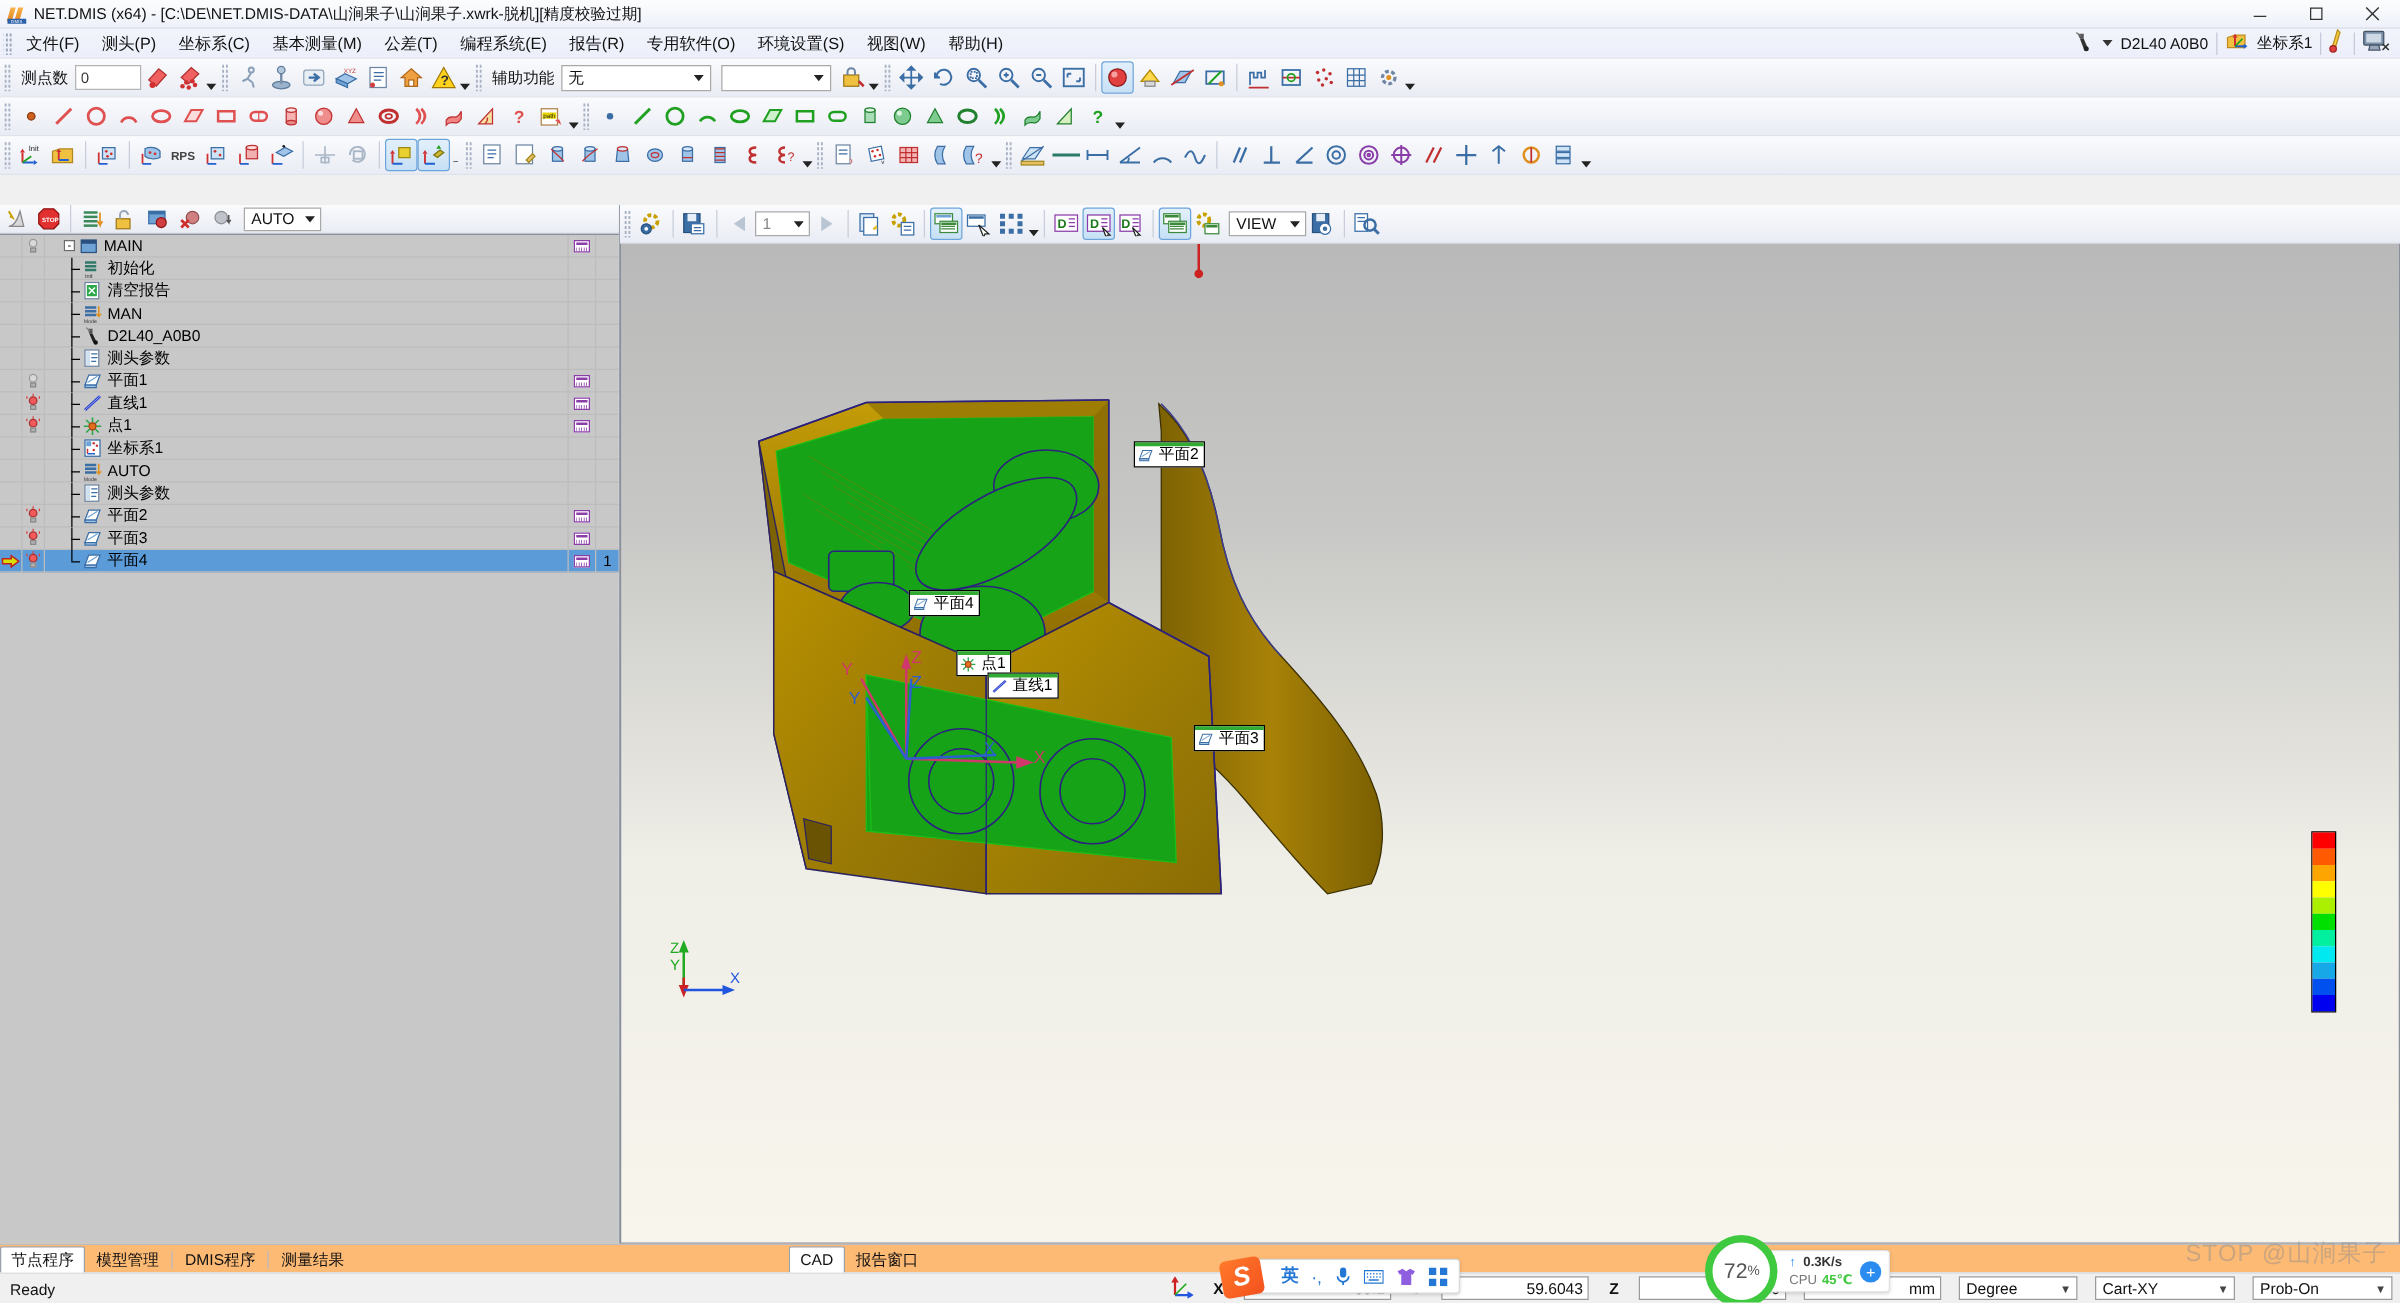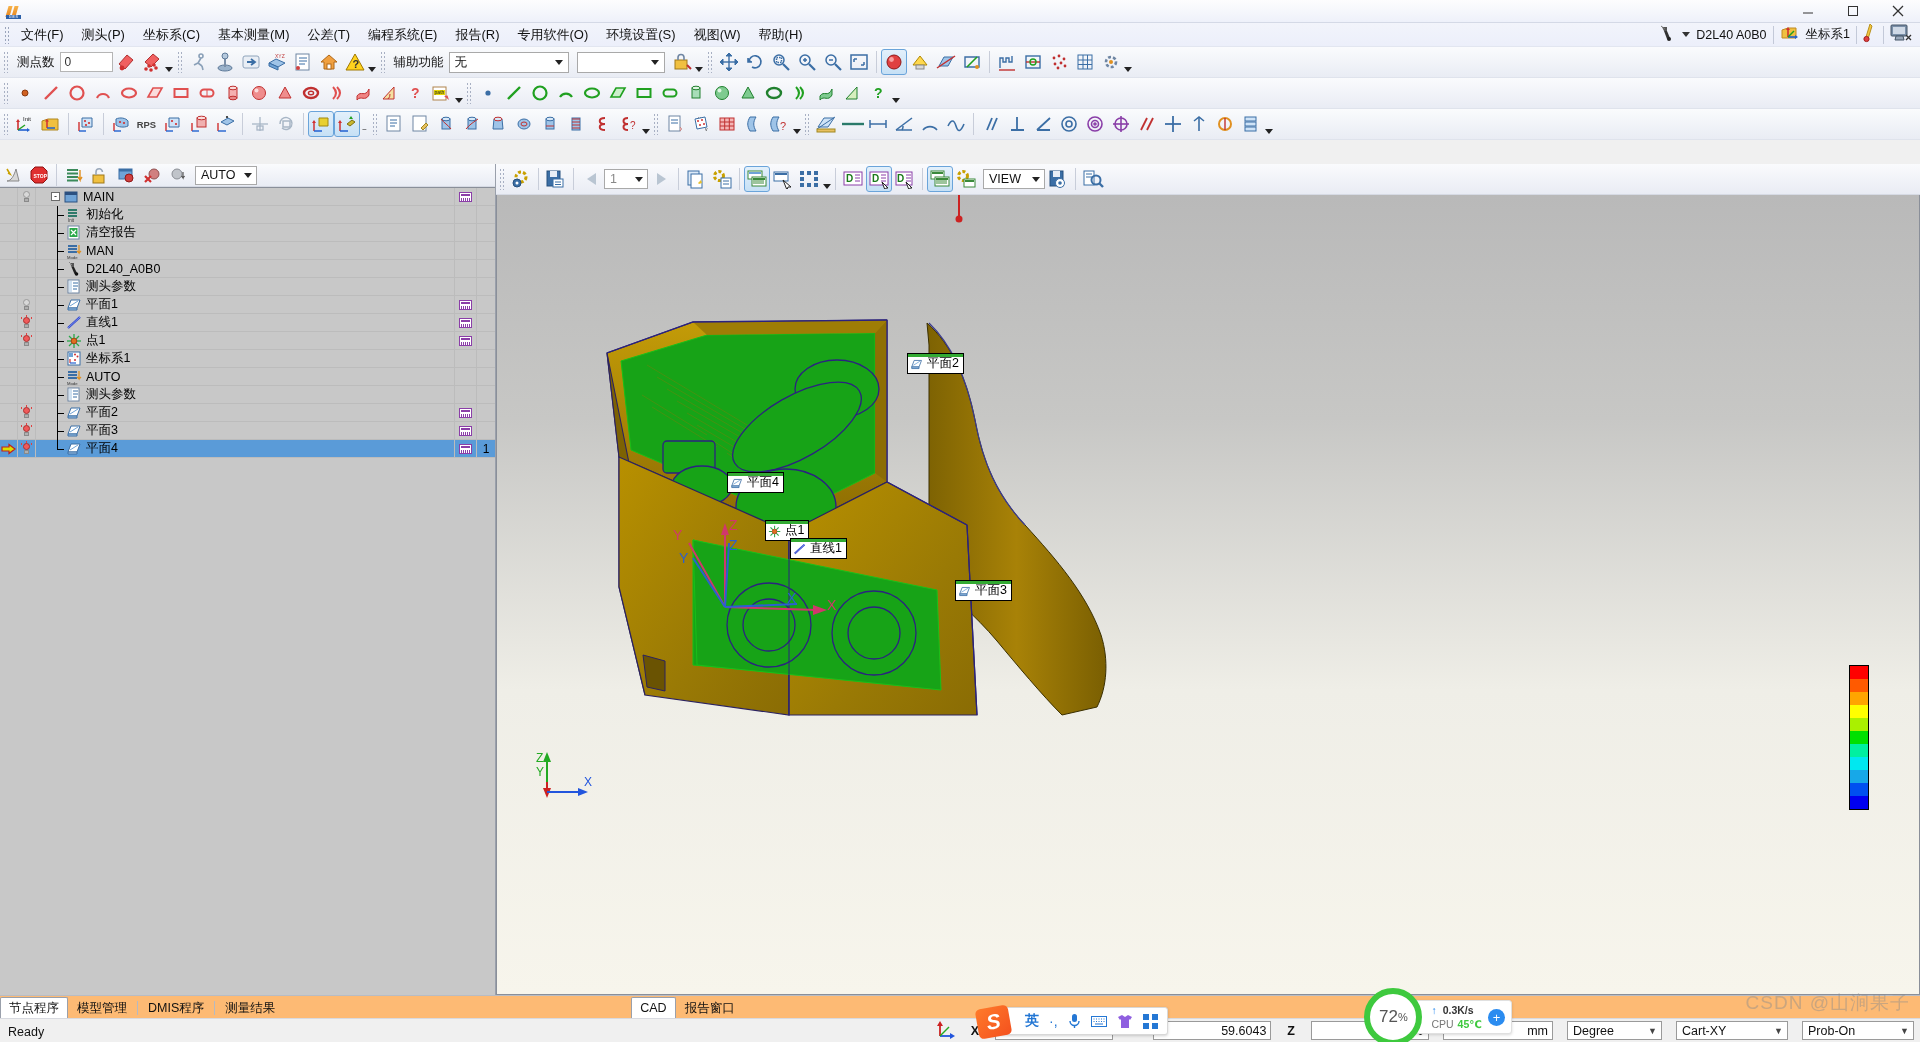"NET.DMIS (x64) -" div.title-text { html: none -> <div>NET.DMIS (x64) - [C:\DE\NET.DMIS-DATA\山涧果子\山涧果子.xwrk-脱机][精度校验过期]</div> }
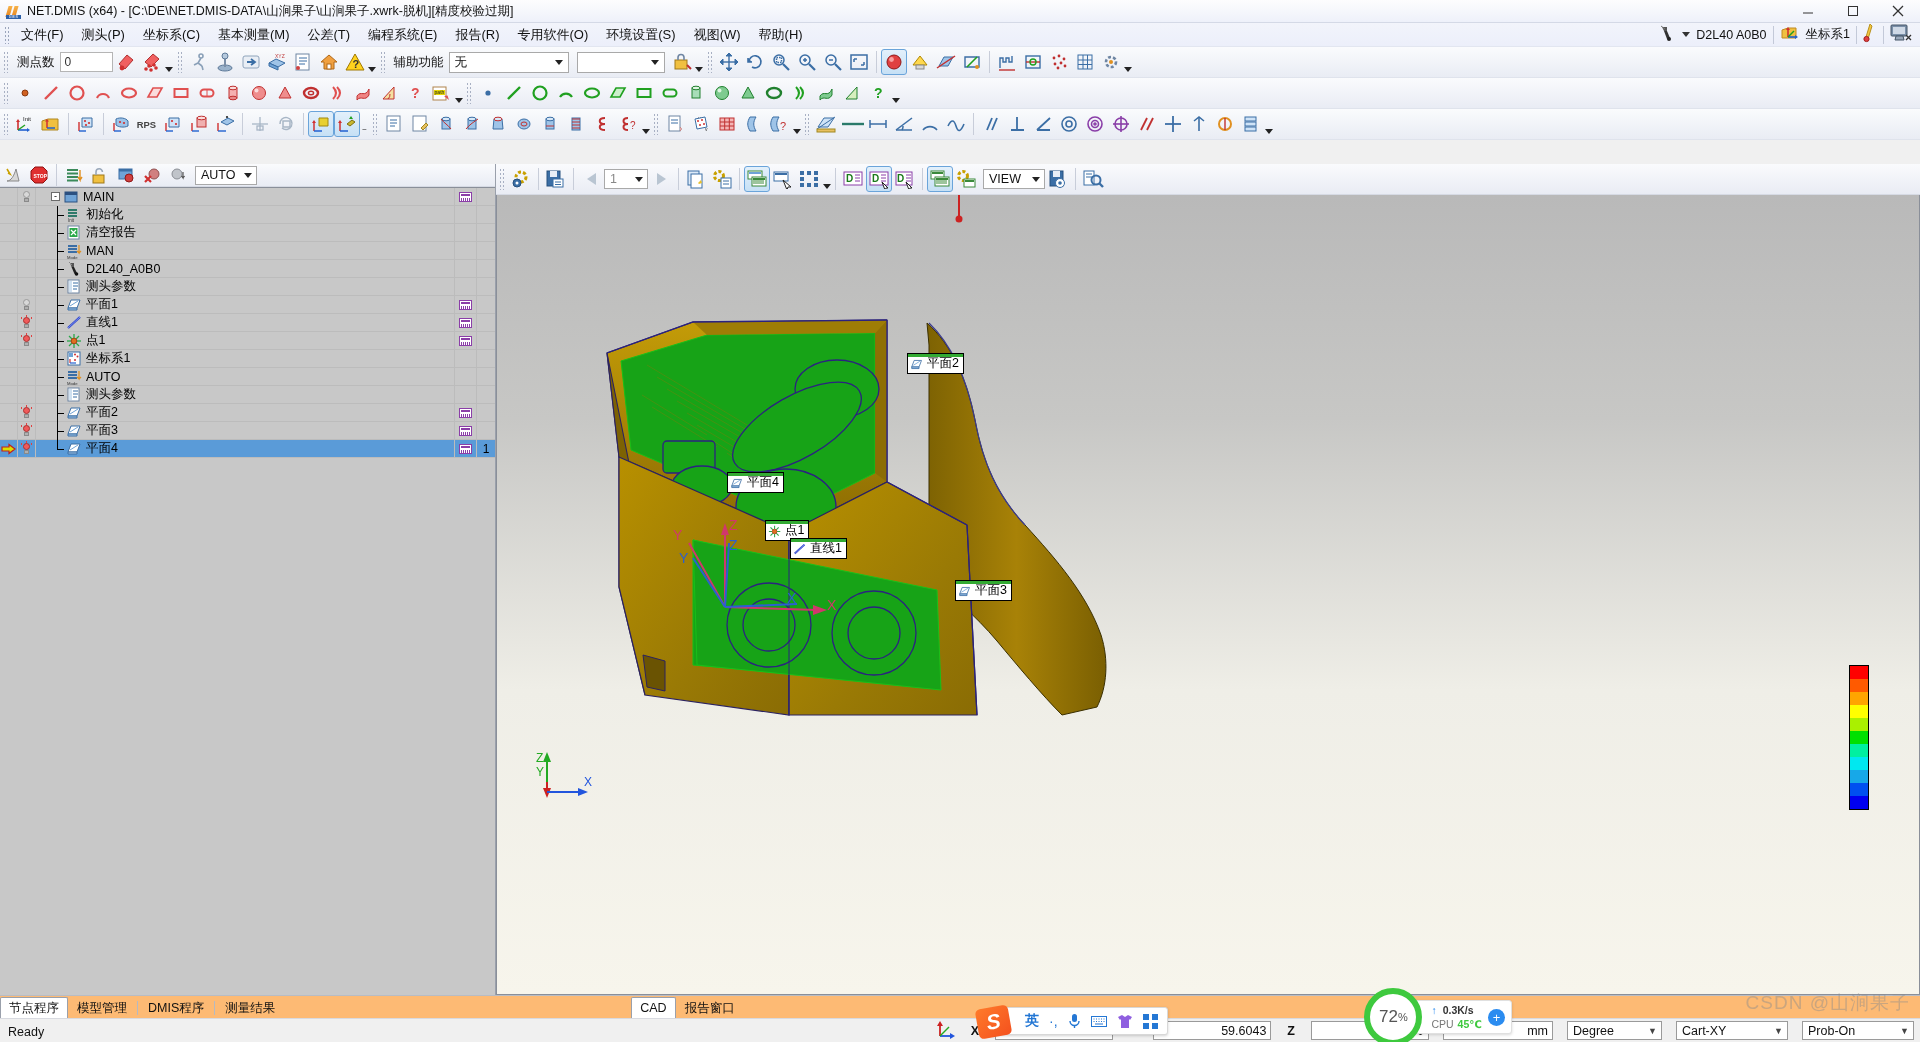"CSDN @山涧果子" div.watermark { text: CSDN -> STOP }
